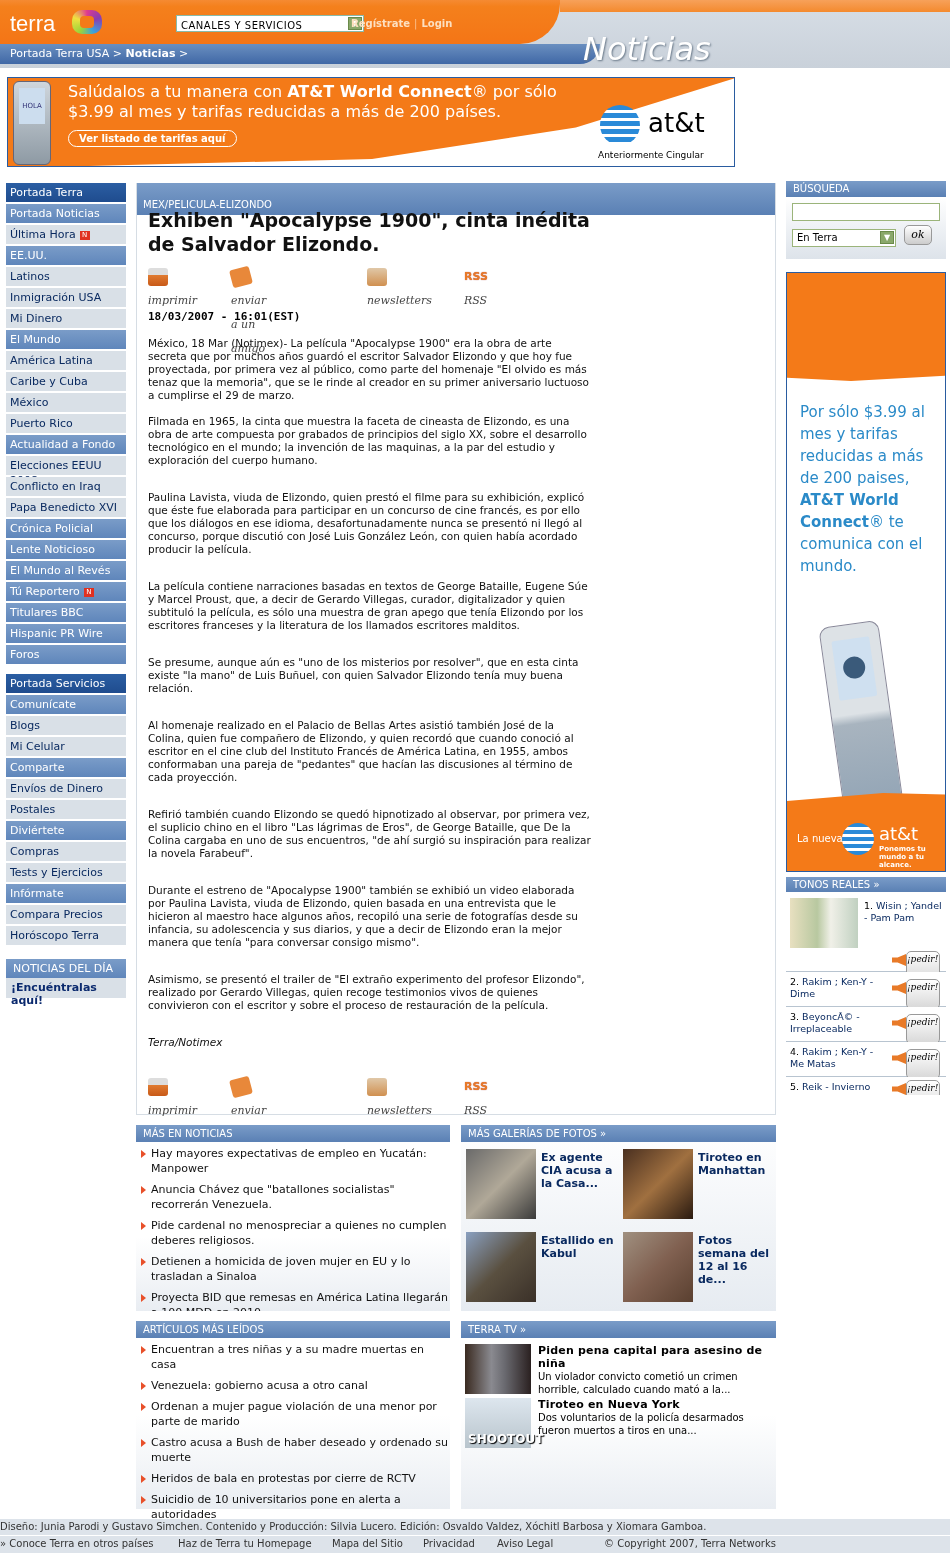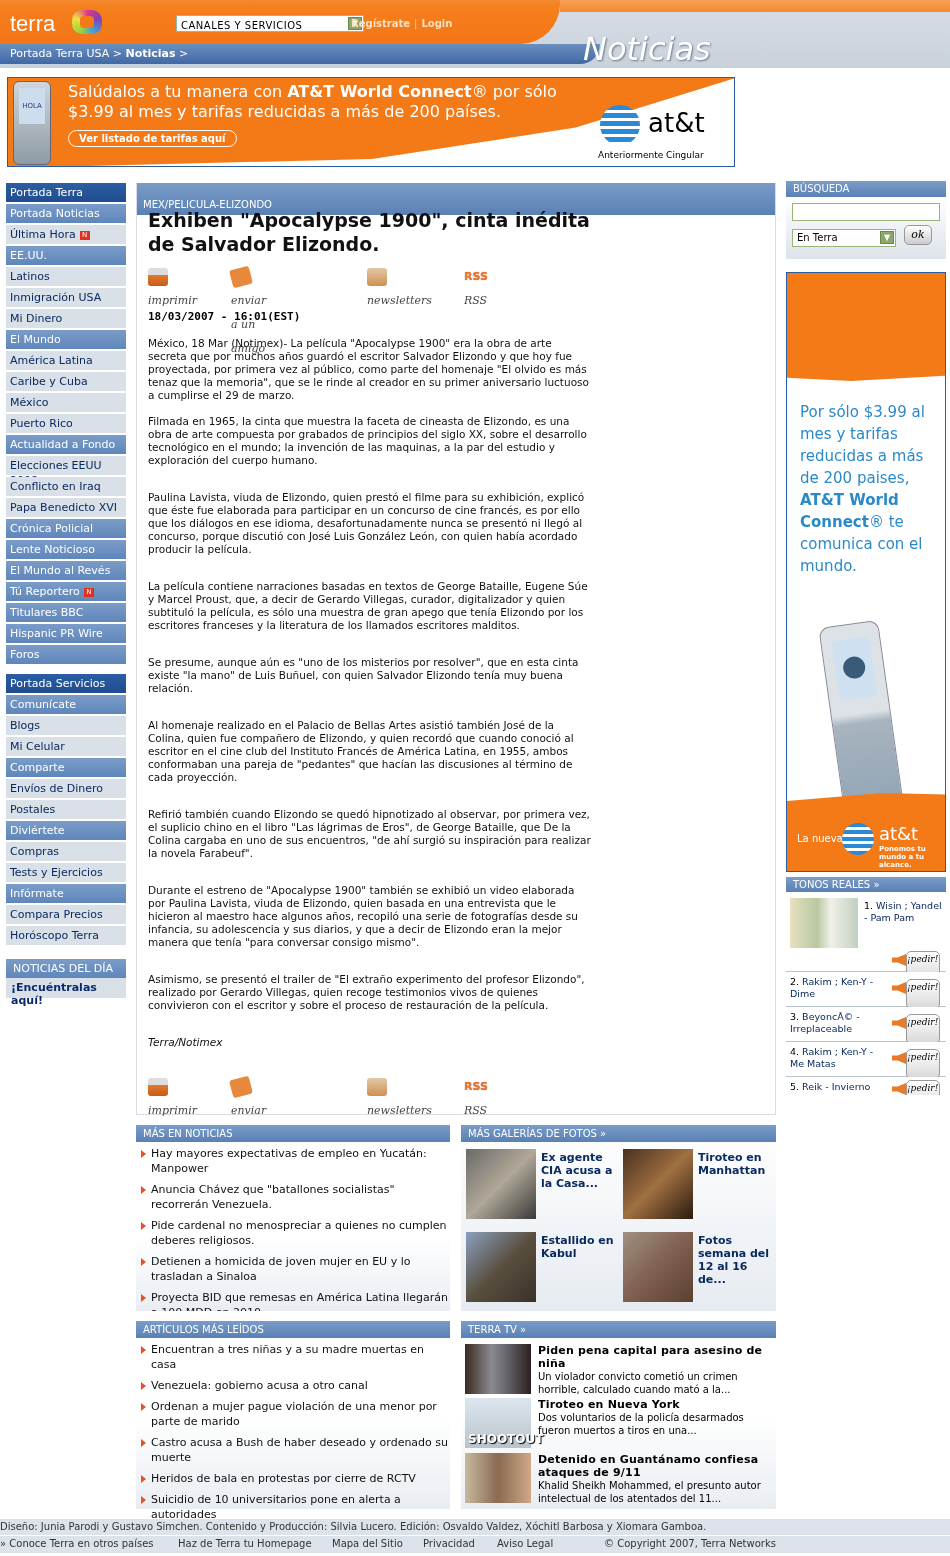"Detenido en Guantánamo confiesa ataques" div.tv-item { html: <div> <div></div> <div>Detenido en Guantánamo confiesa ataques de 9/11</div> <div>Khalid Sheikh Mohammed, el presunto autor intelectual de los atentados del 11...</div> </div> -> none }
